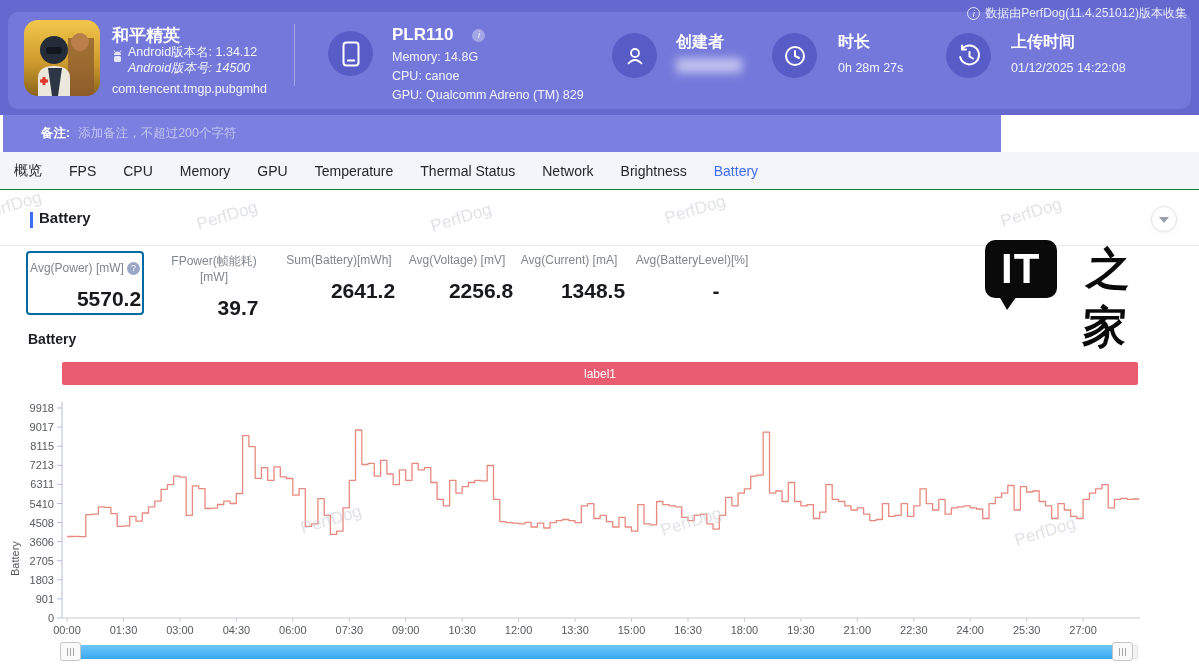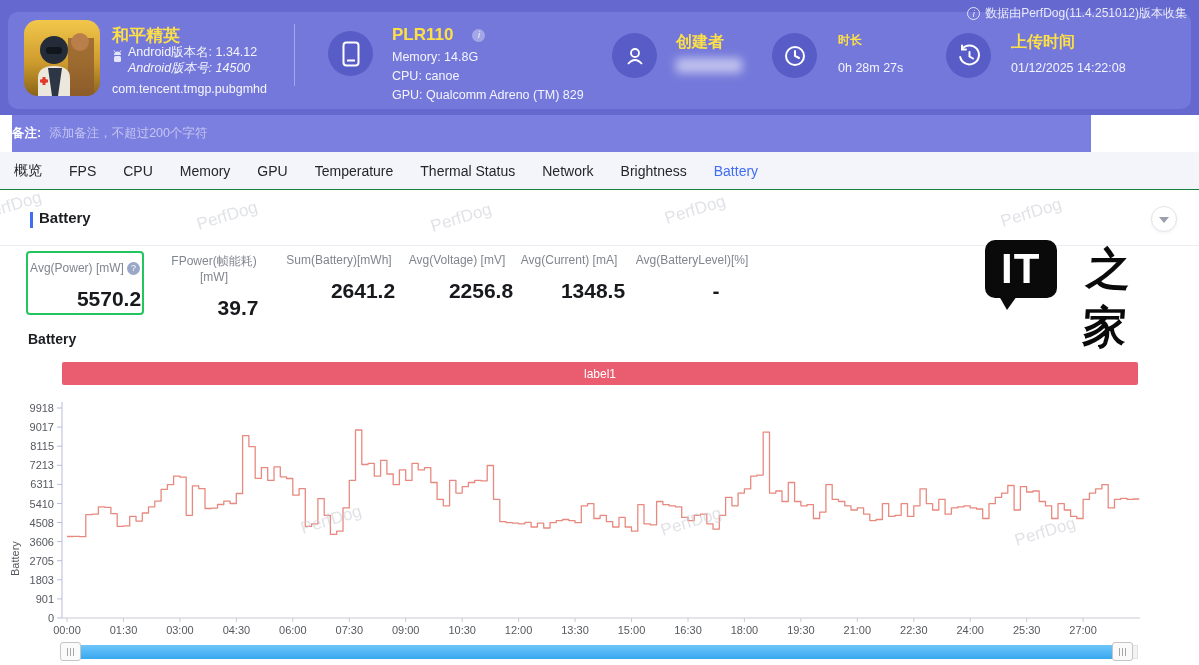"和平精英" .hline { color: #fde047 -> #ffffff }
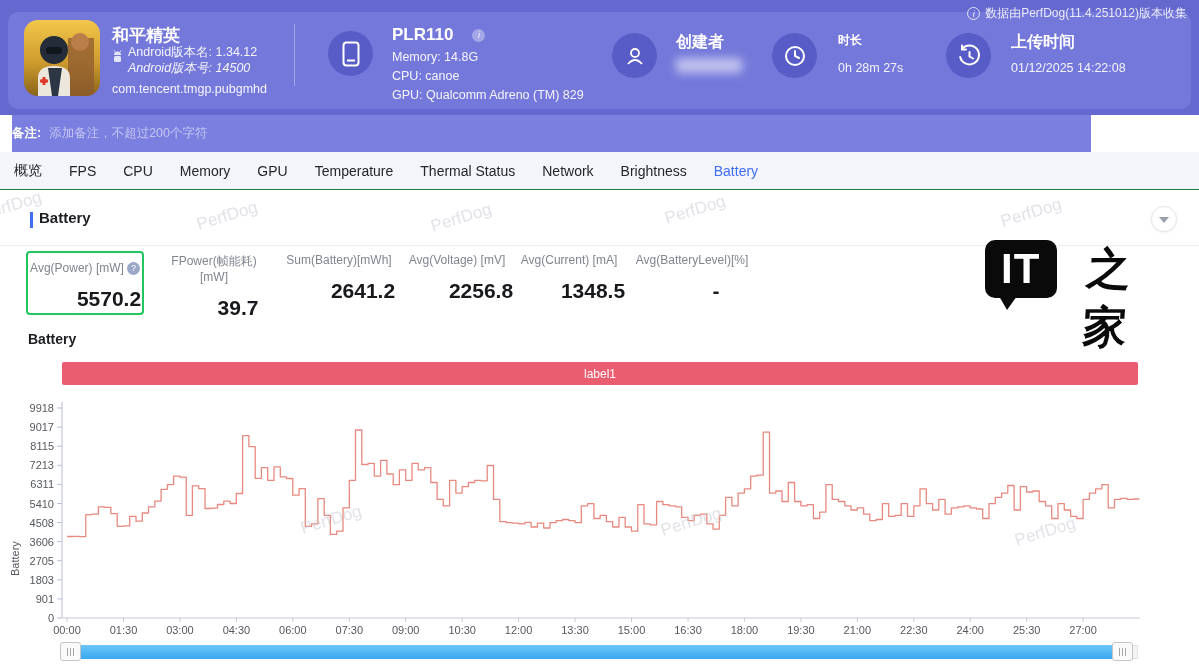"时长" div.abs { font-size: 12px -> 16px }
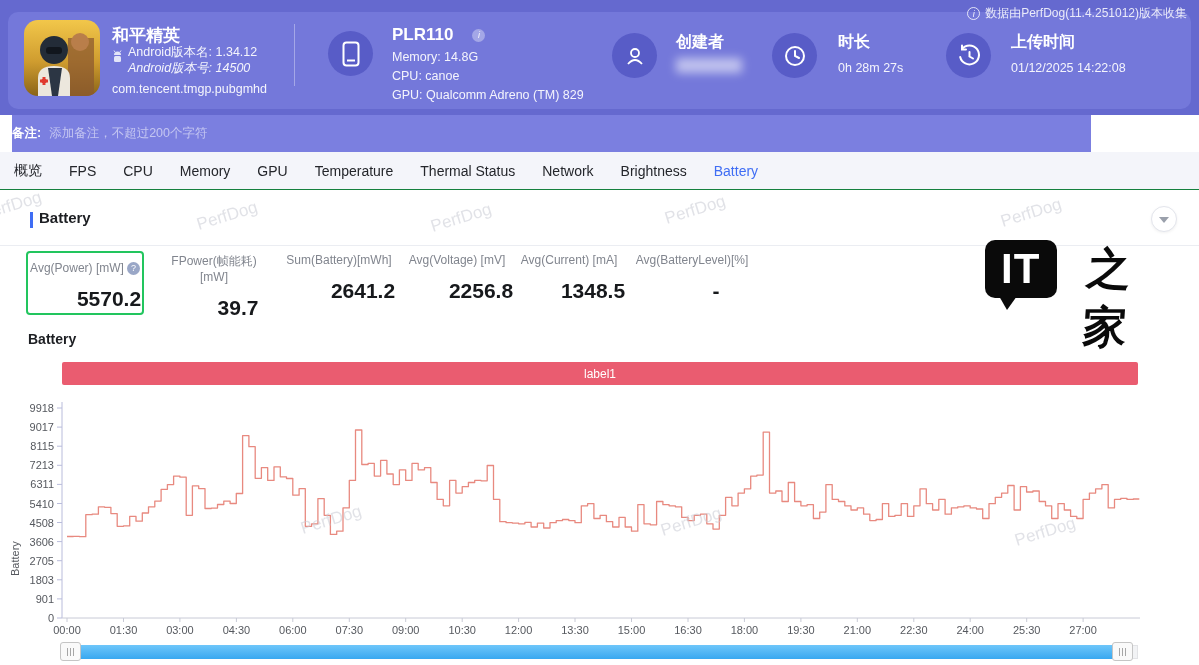"备注:" #remark-bar { left: 12px -> 3px; padding-left: none -> 38px; width: 1079px -> 998px }
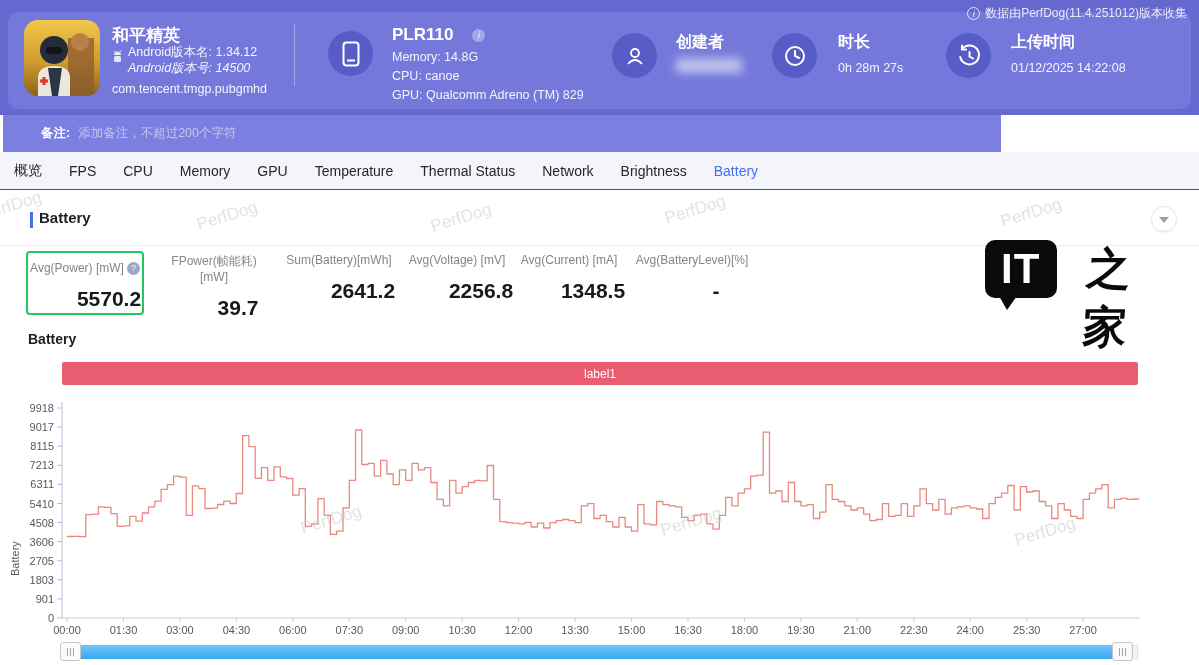"Avg(Power) [mW]" .stat-col.highlight { border: 2px solid #22c55e -> 2px solid #0369a1 }
